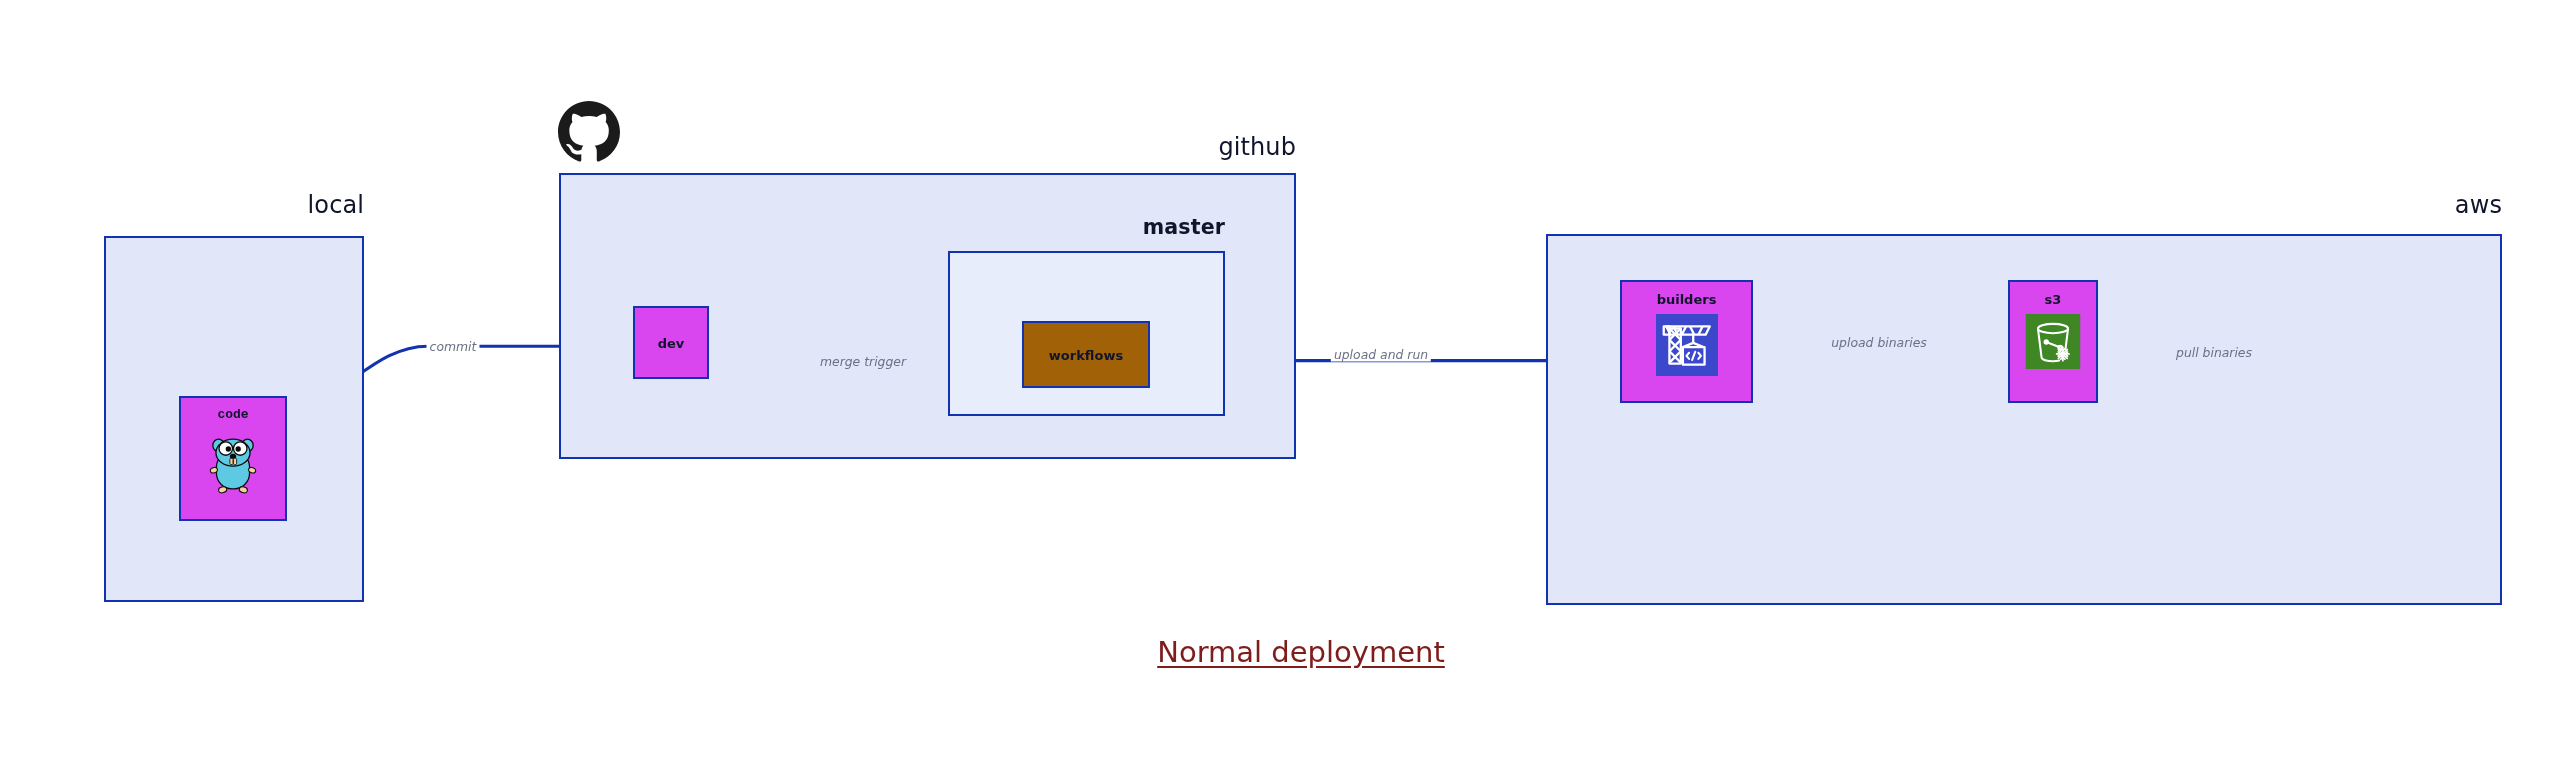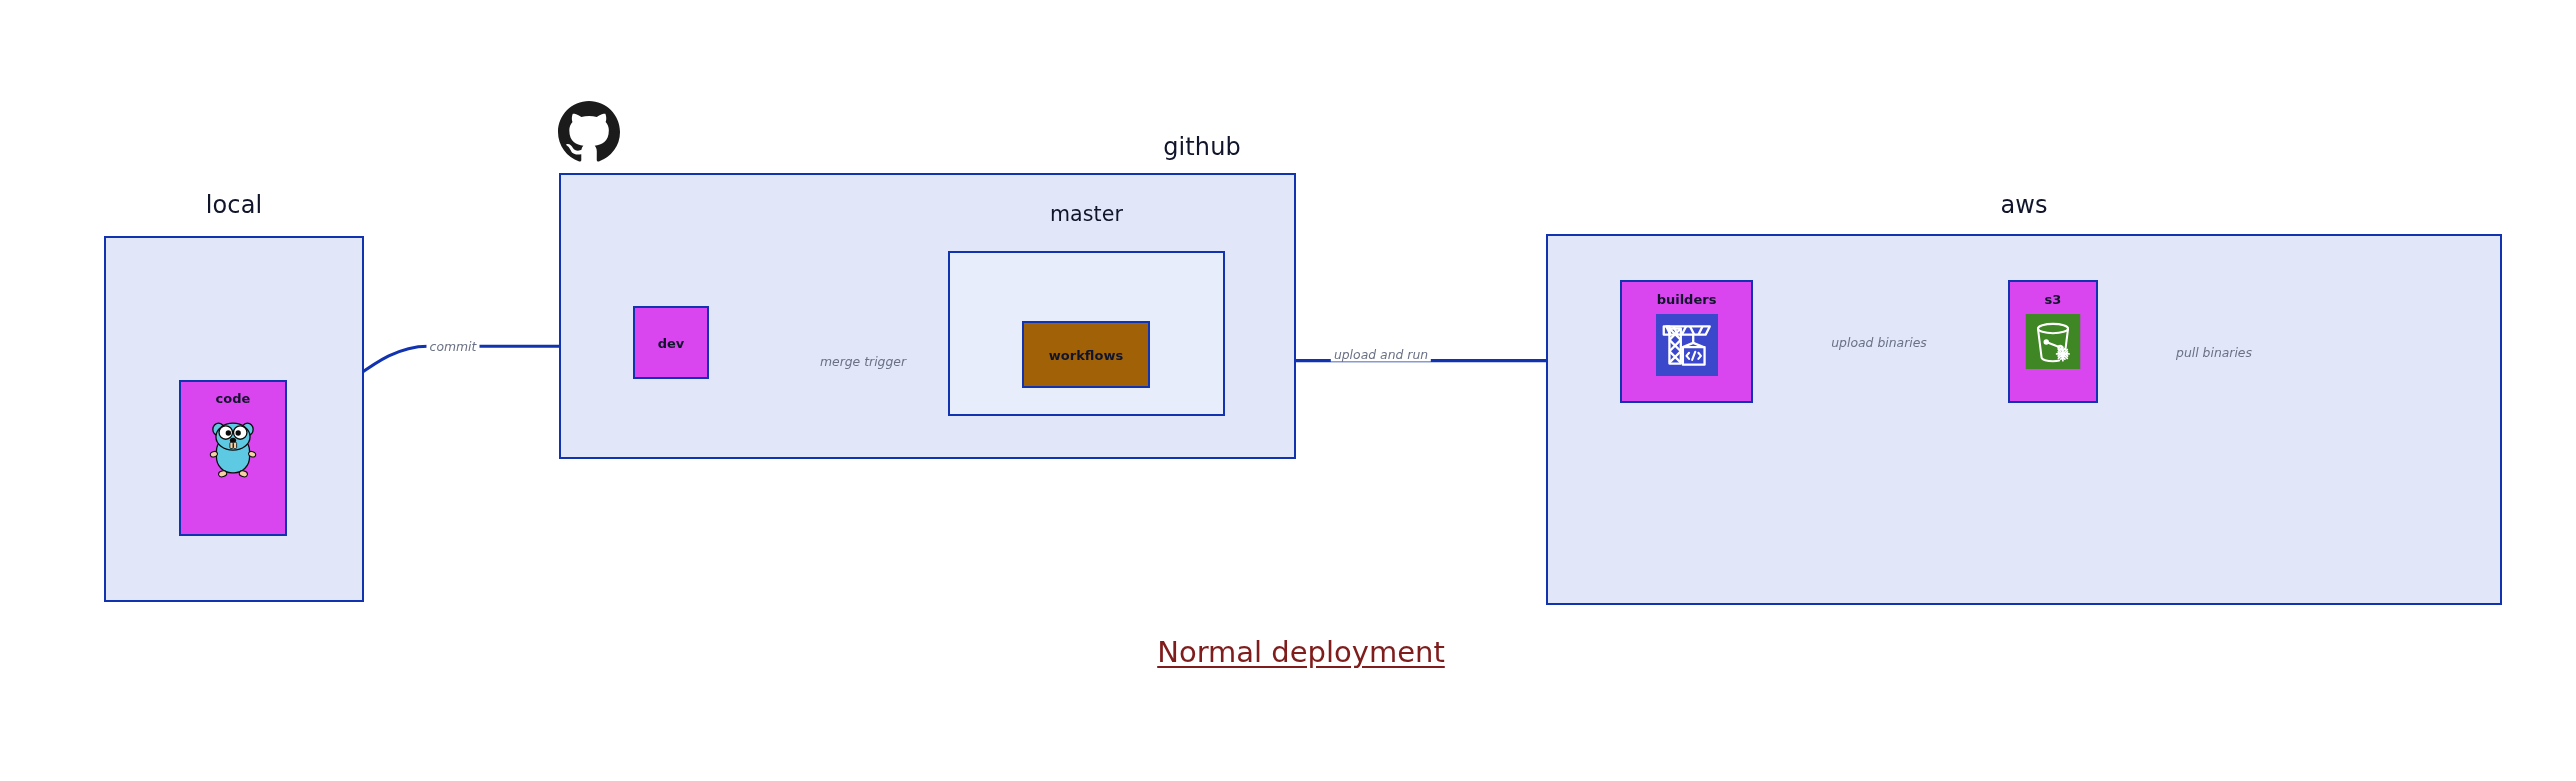"github" .group-label { text-align: center -> right }
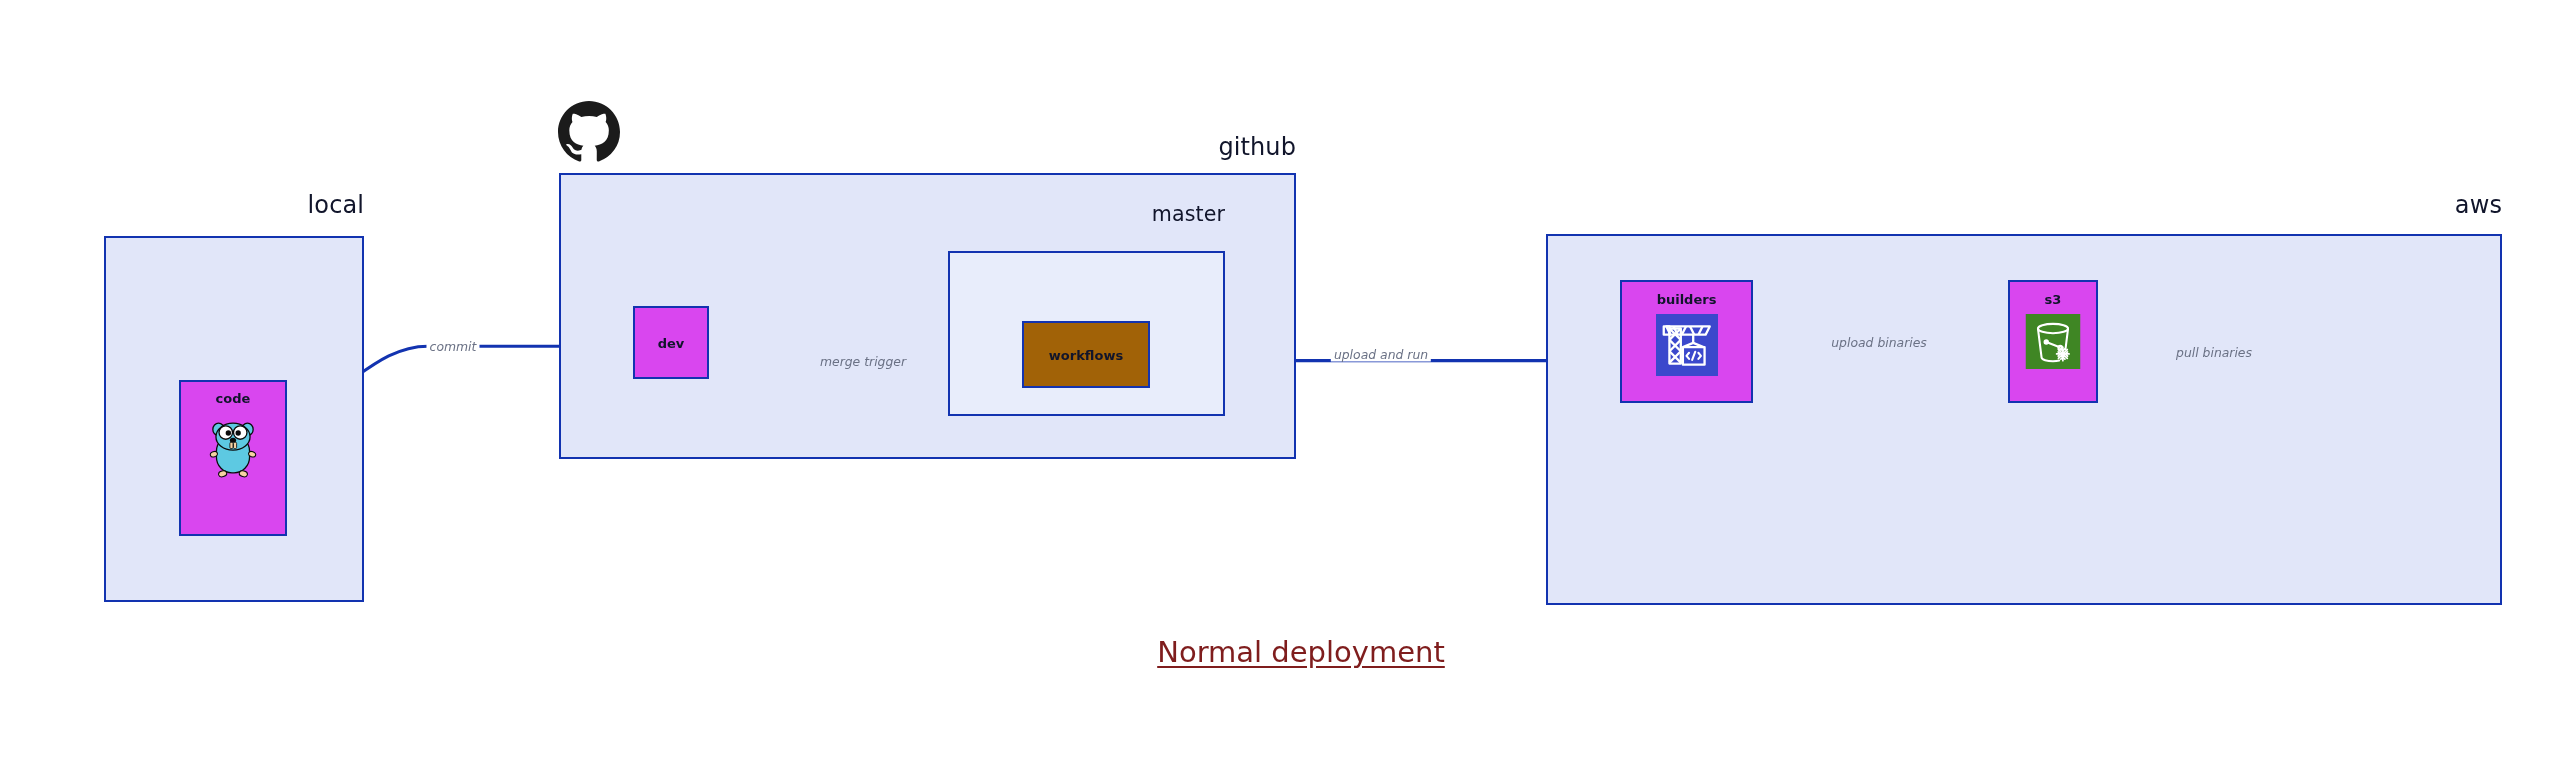"master" div.group-label { font-weight: none -> bold; top: 202px -> 215px }
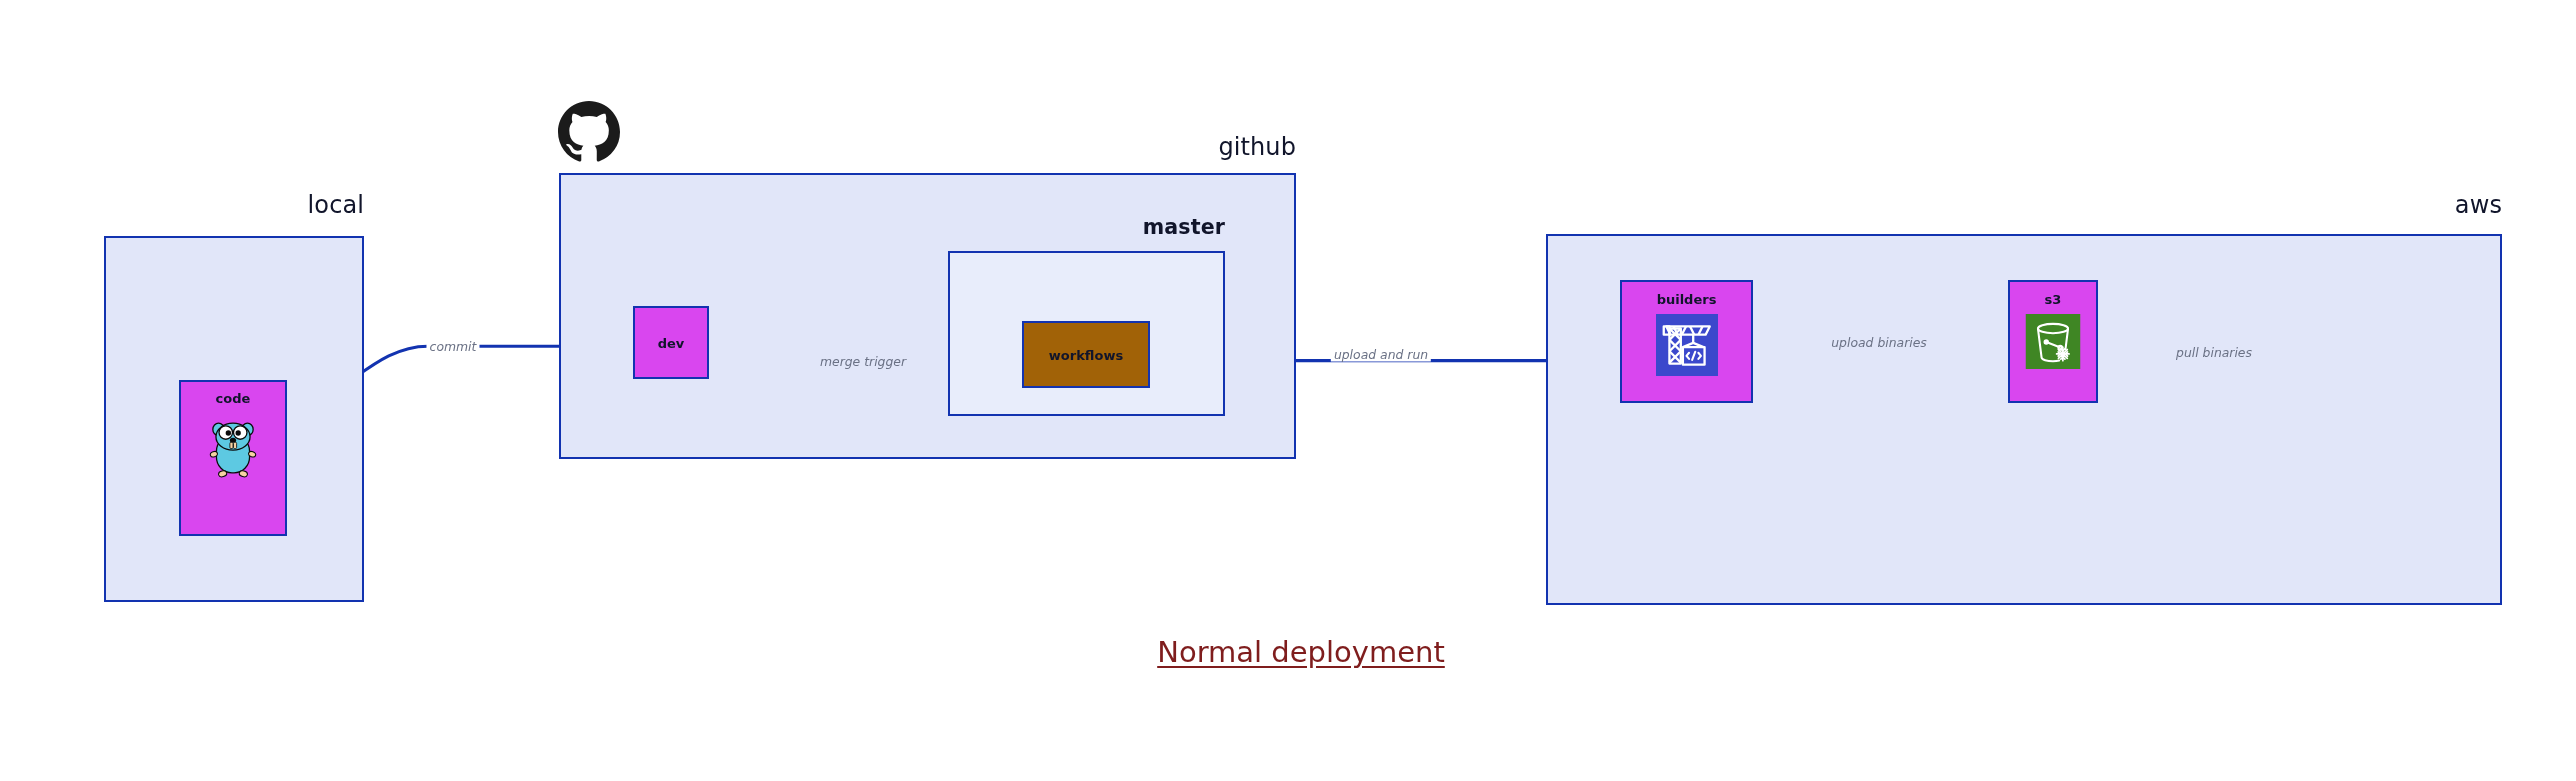"code" div.node-box { font-family: none -> Liberation Mono, monospace; height: 156px -> 125px; top: 380px -> 396px }
